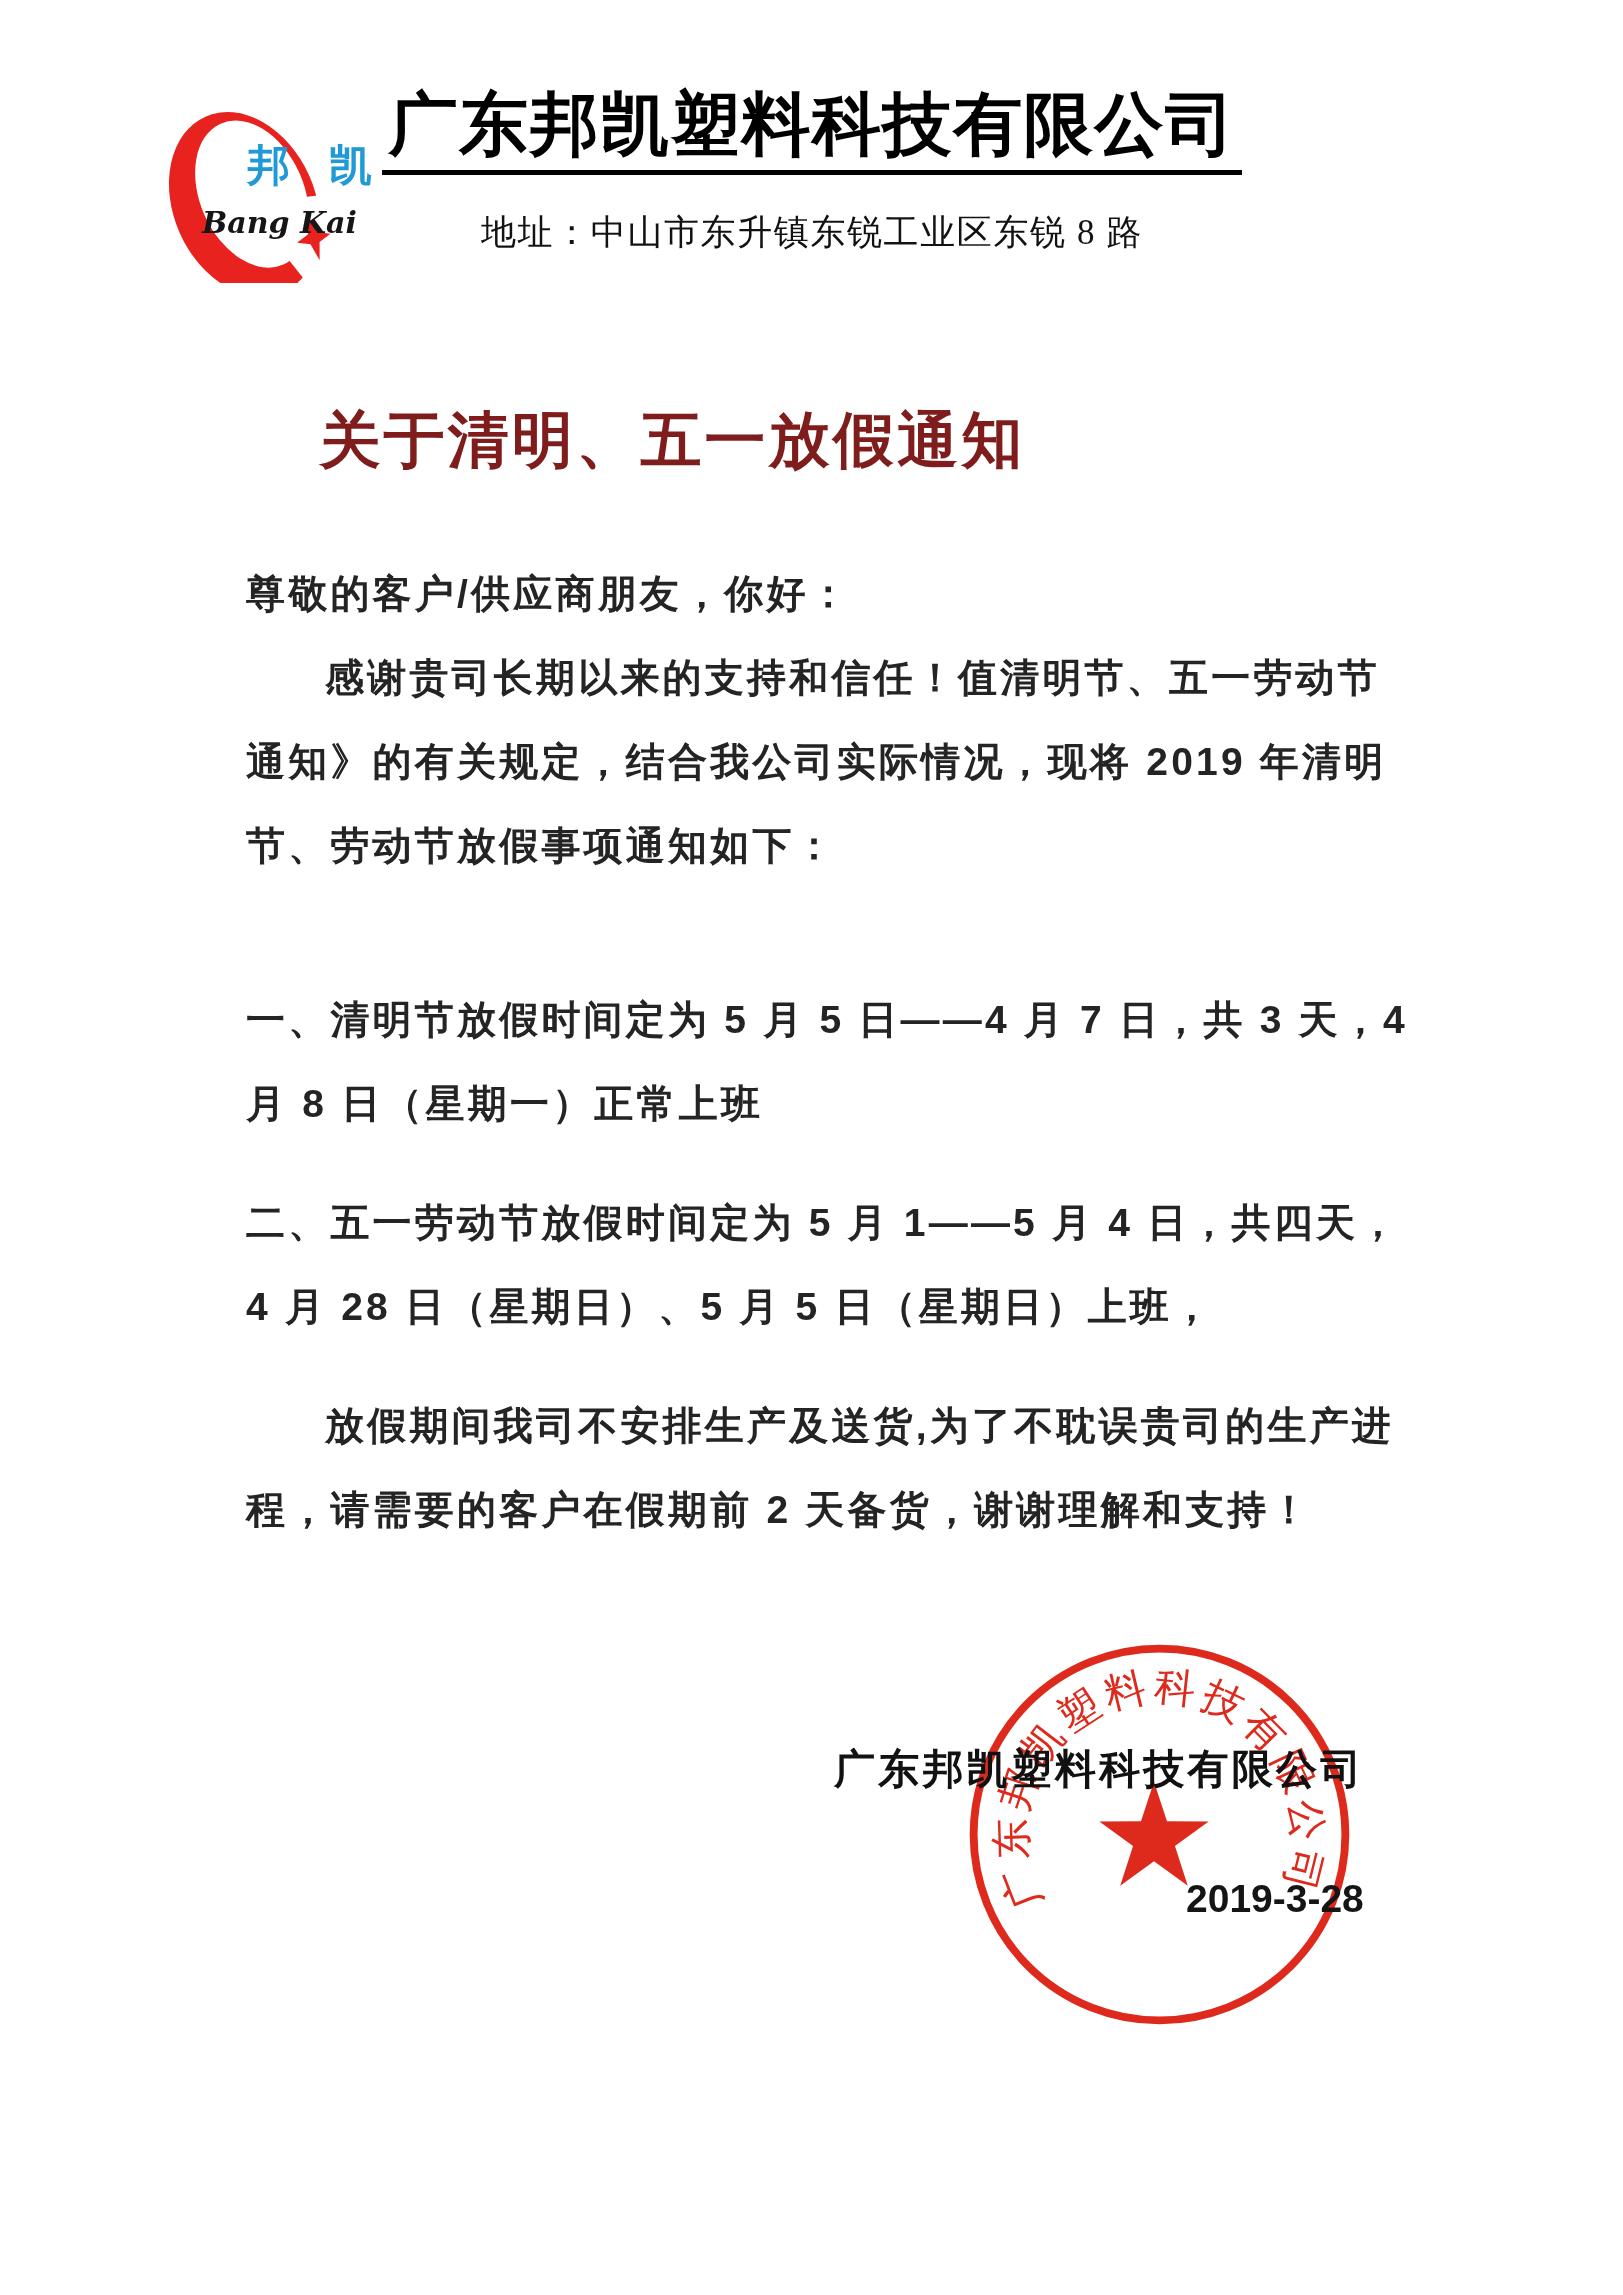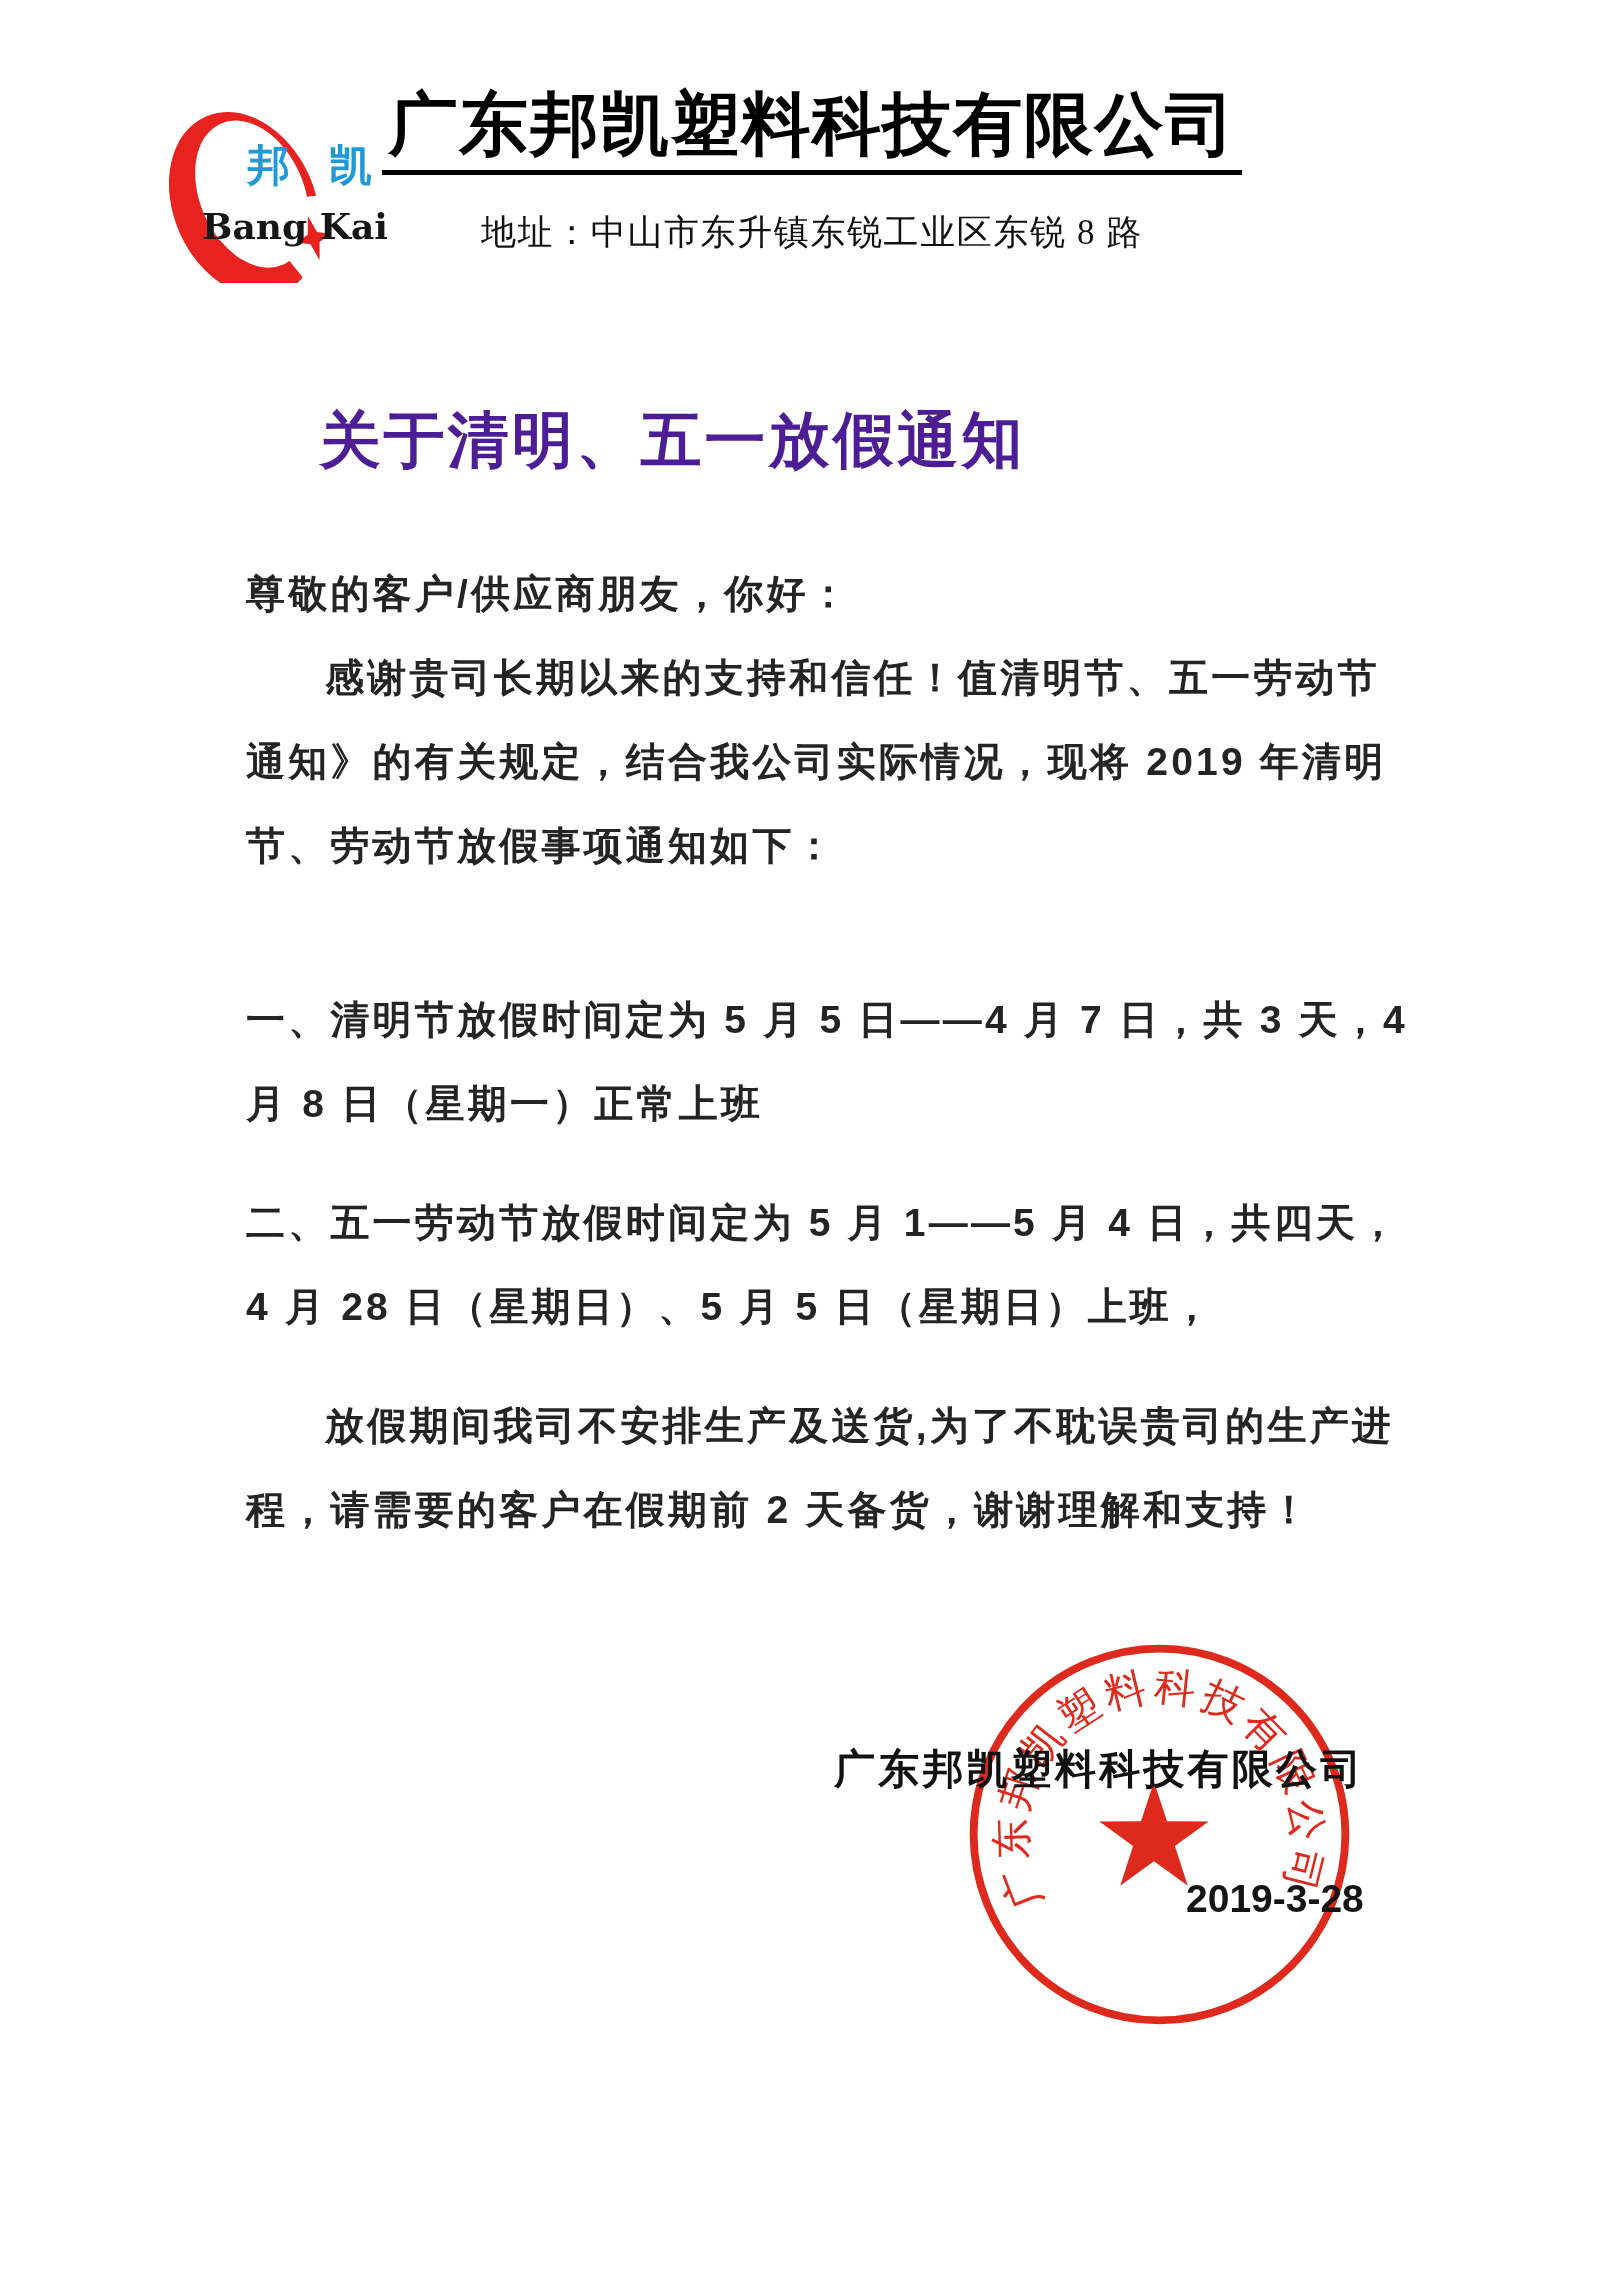"Bang Kai" .logo-script { font-size: 36px -> 30px; font-style: none -> italic }
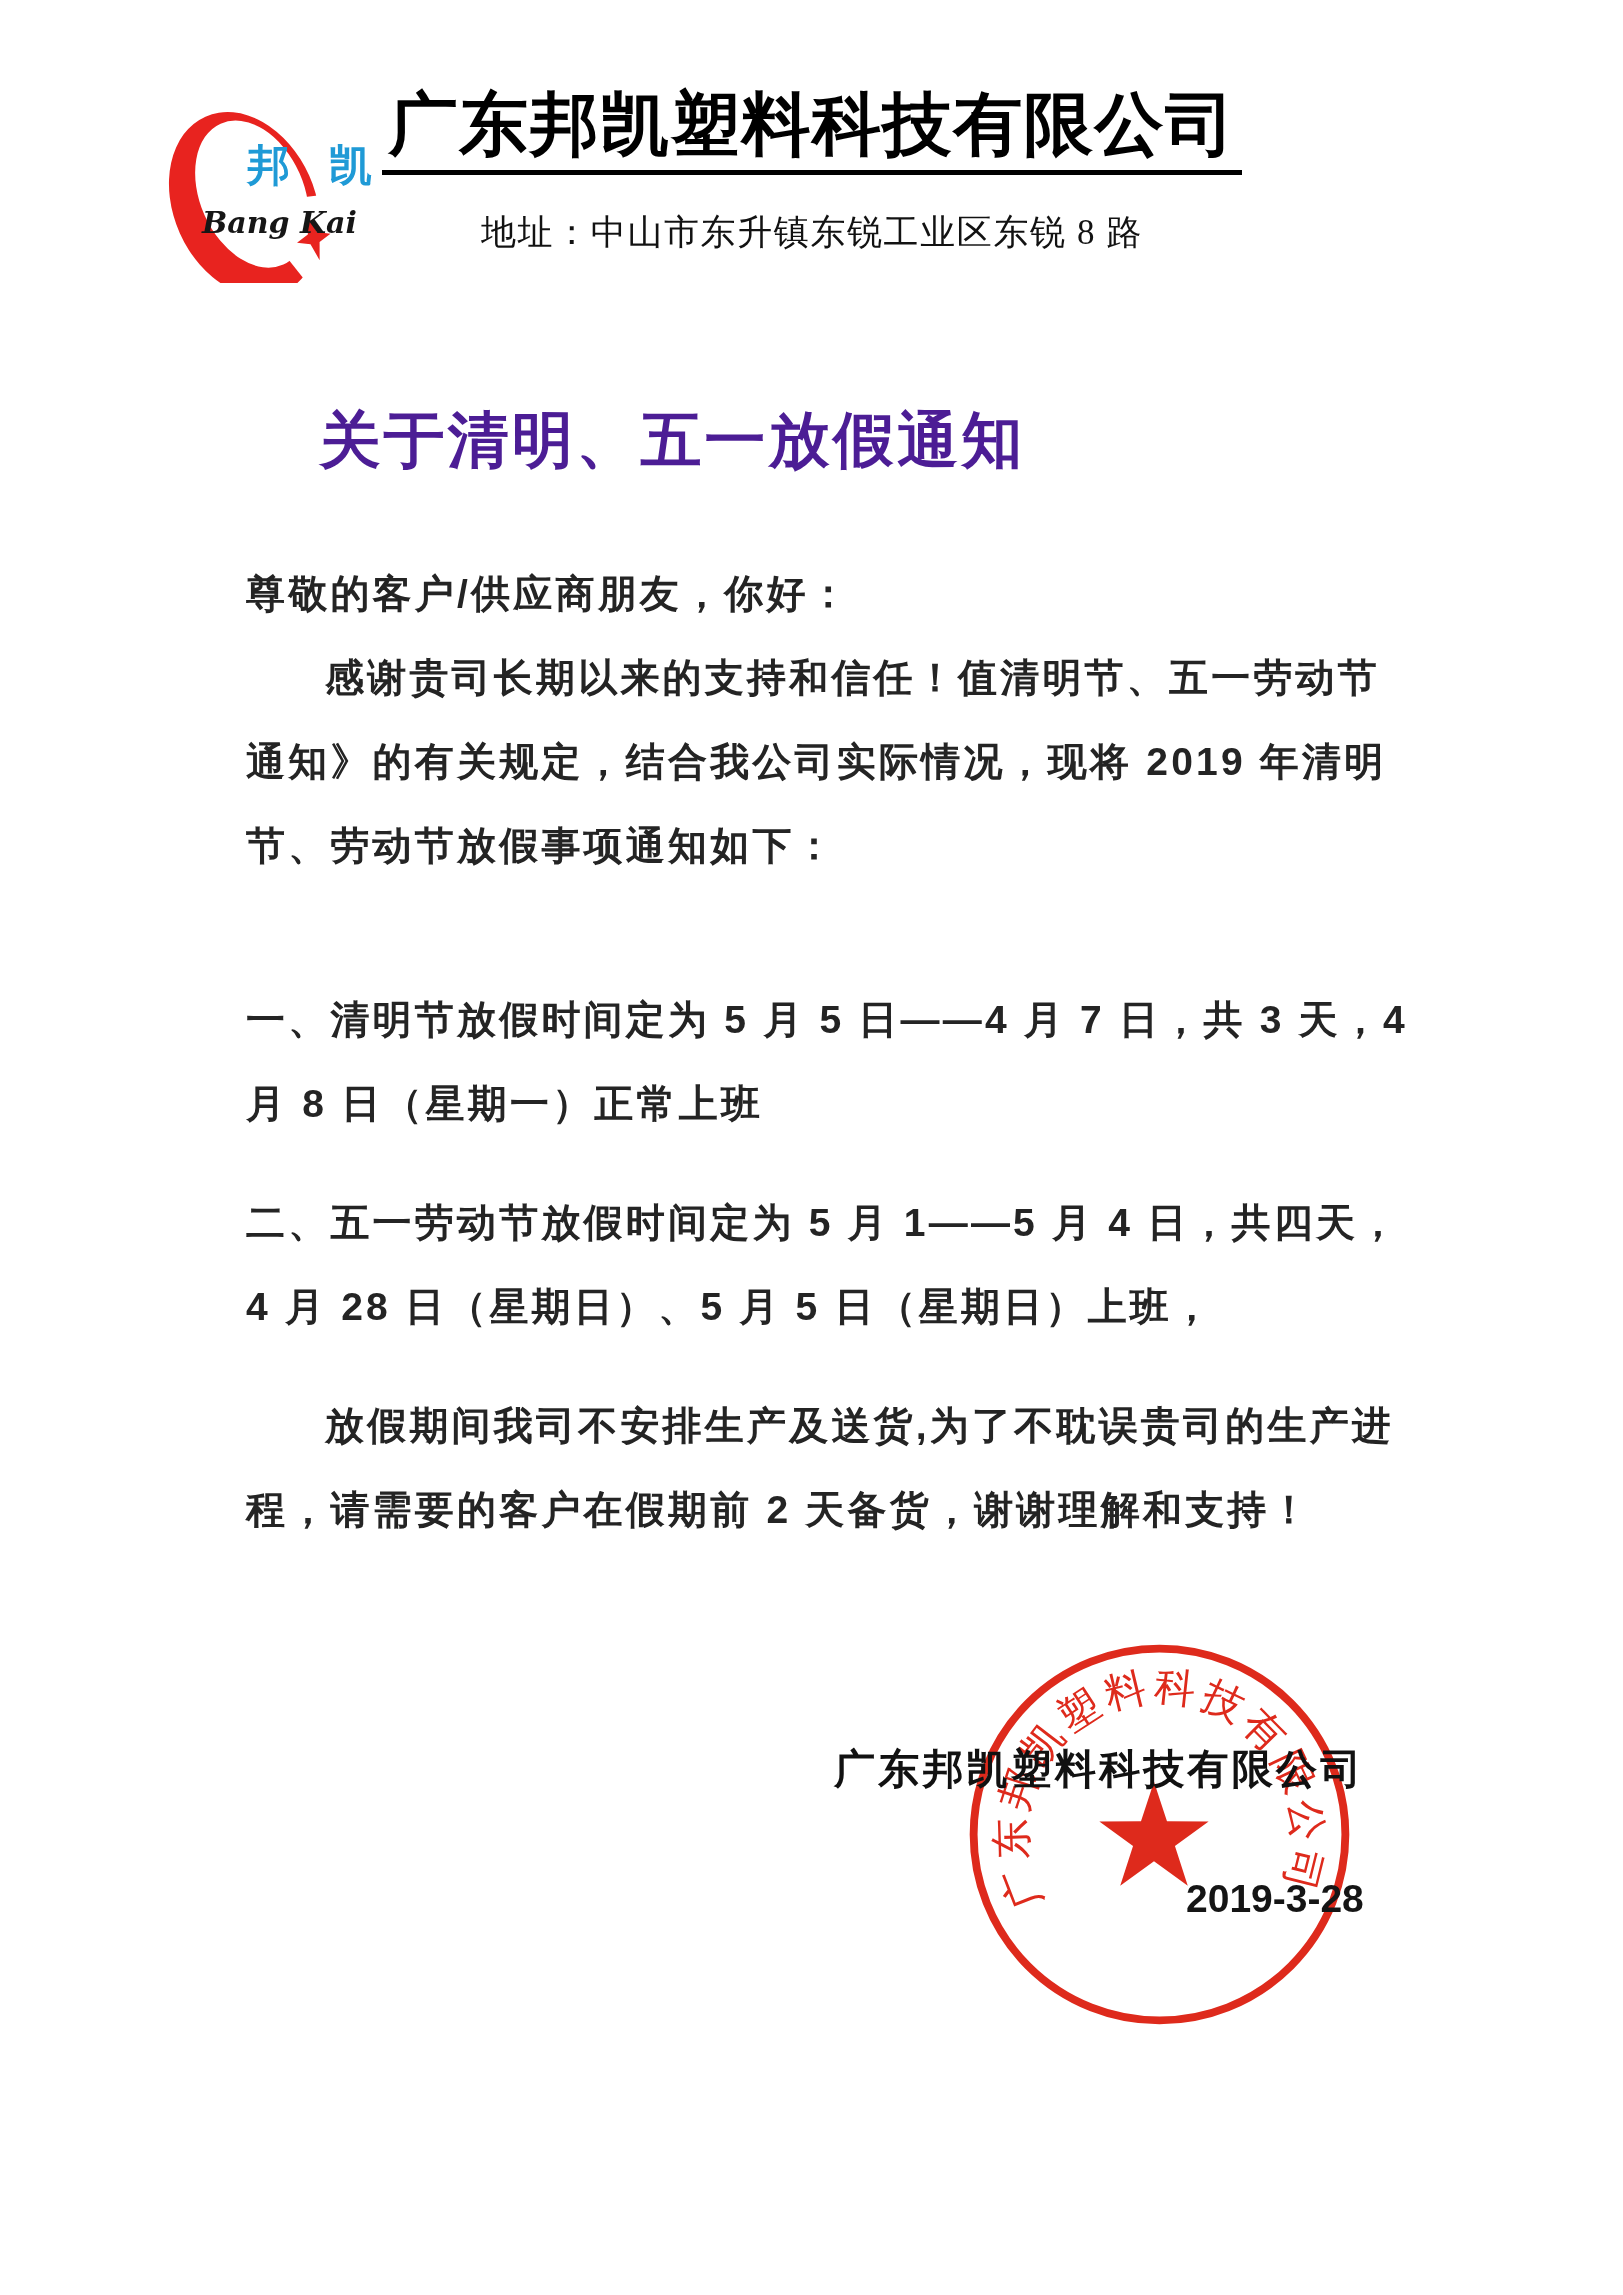"关于清明、五一放假通知" .notice-title { color: #4c1d95 -> #7f1d1d }
